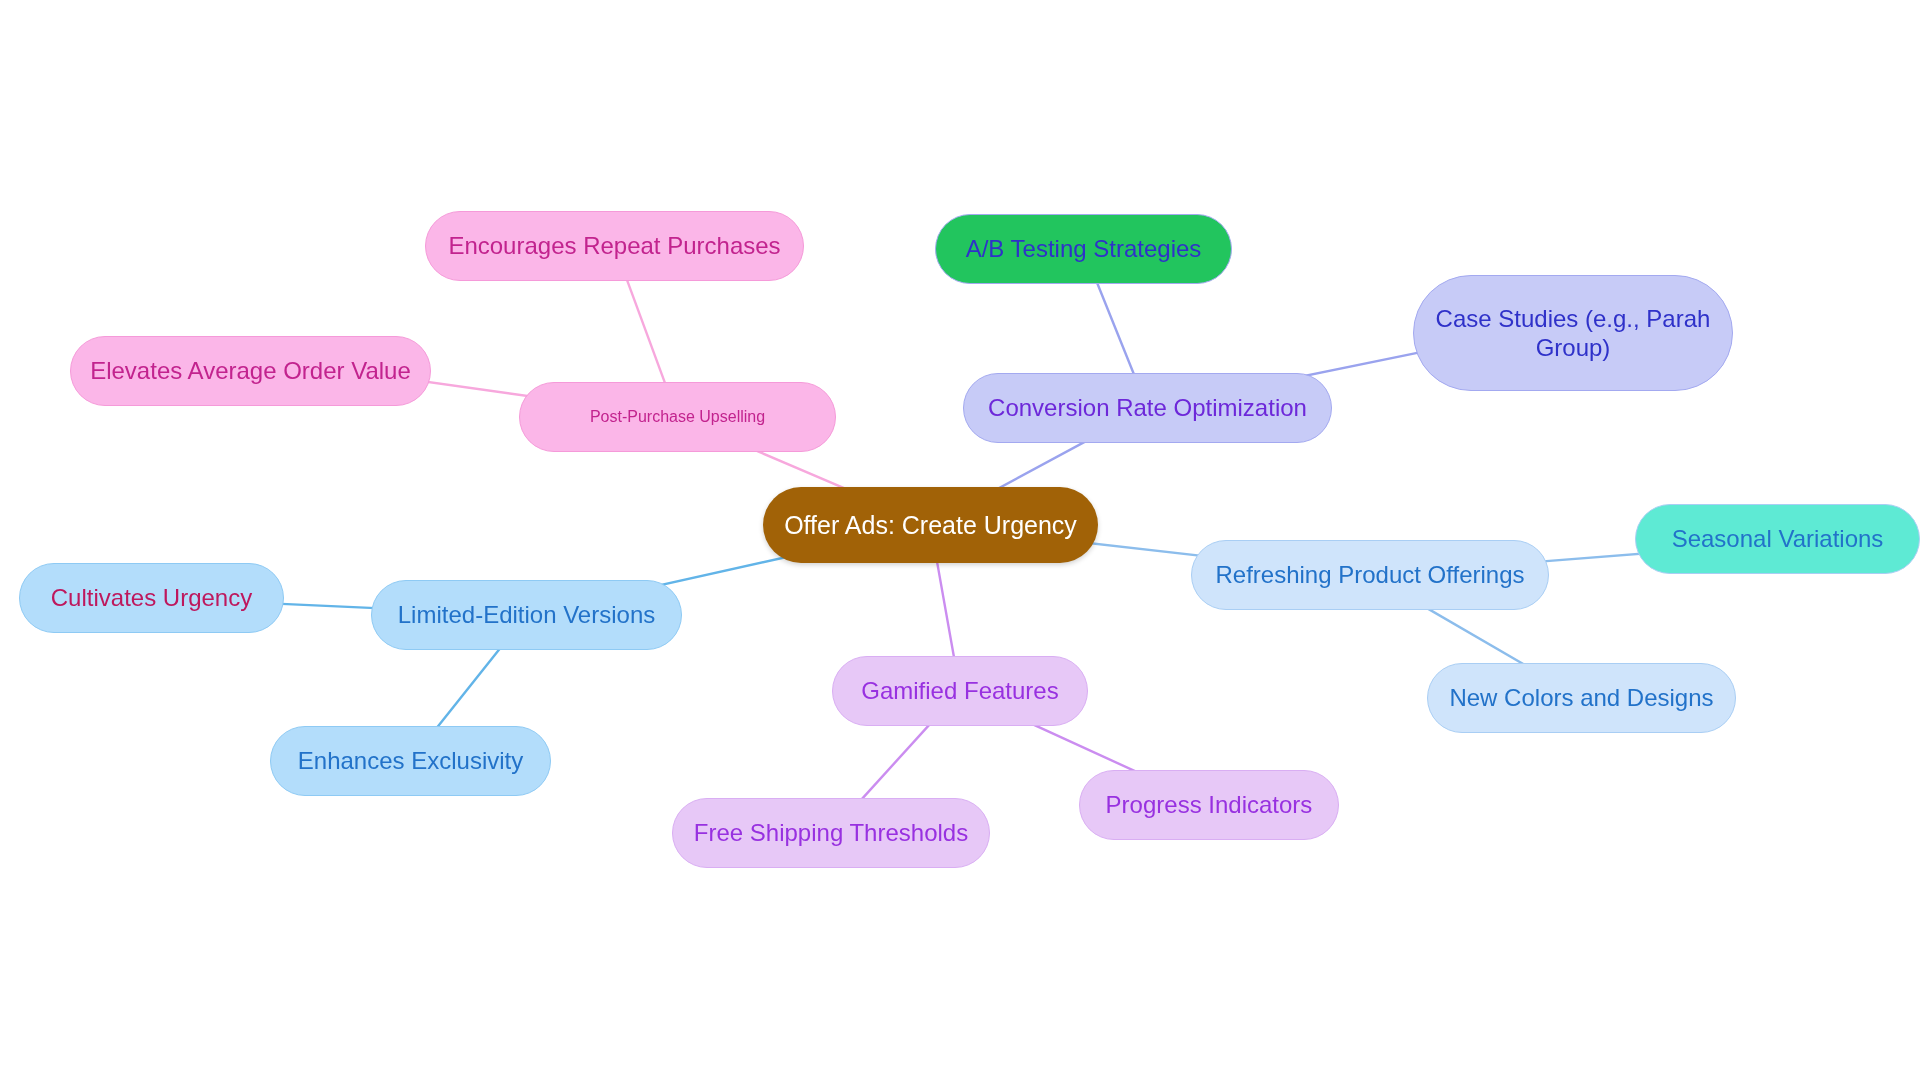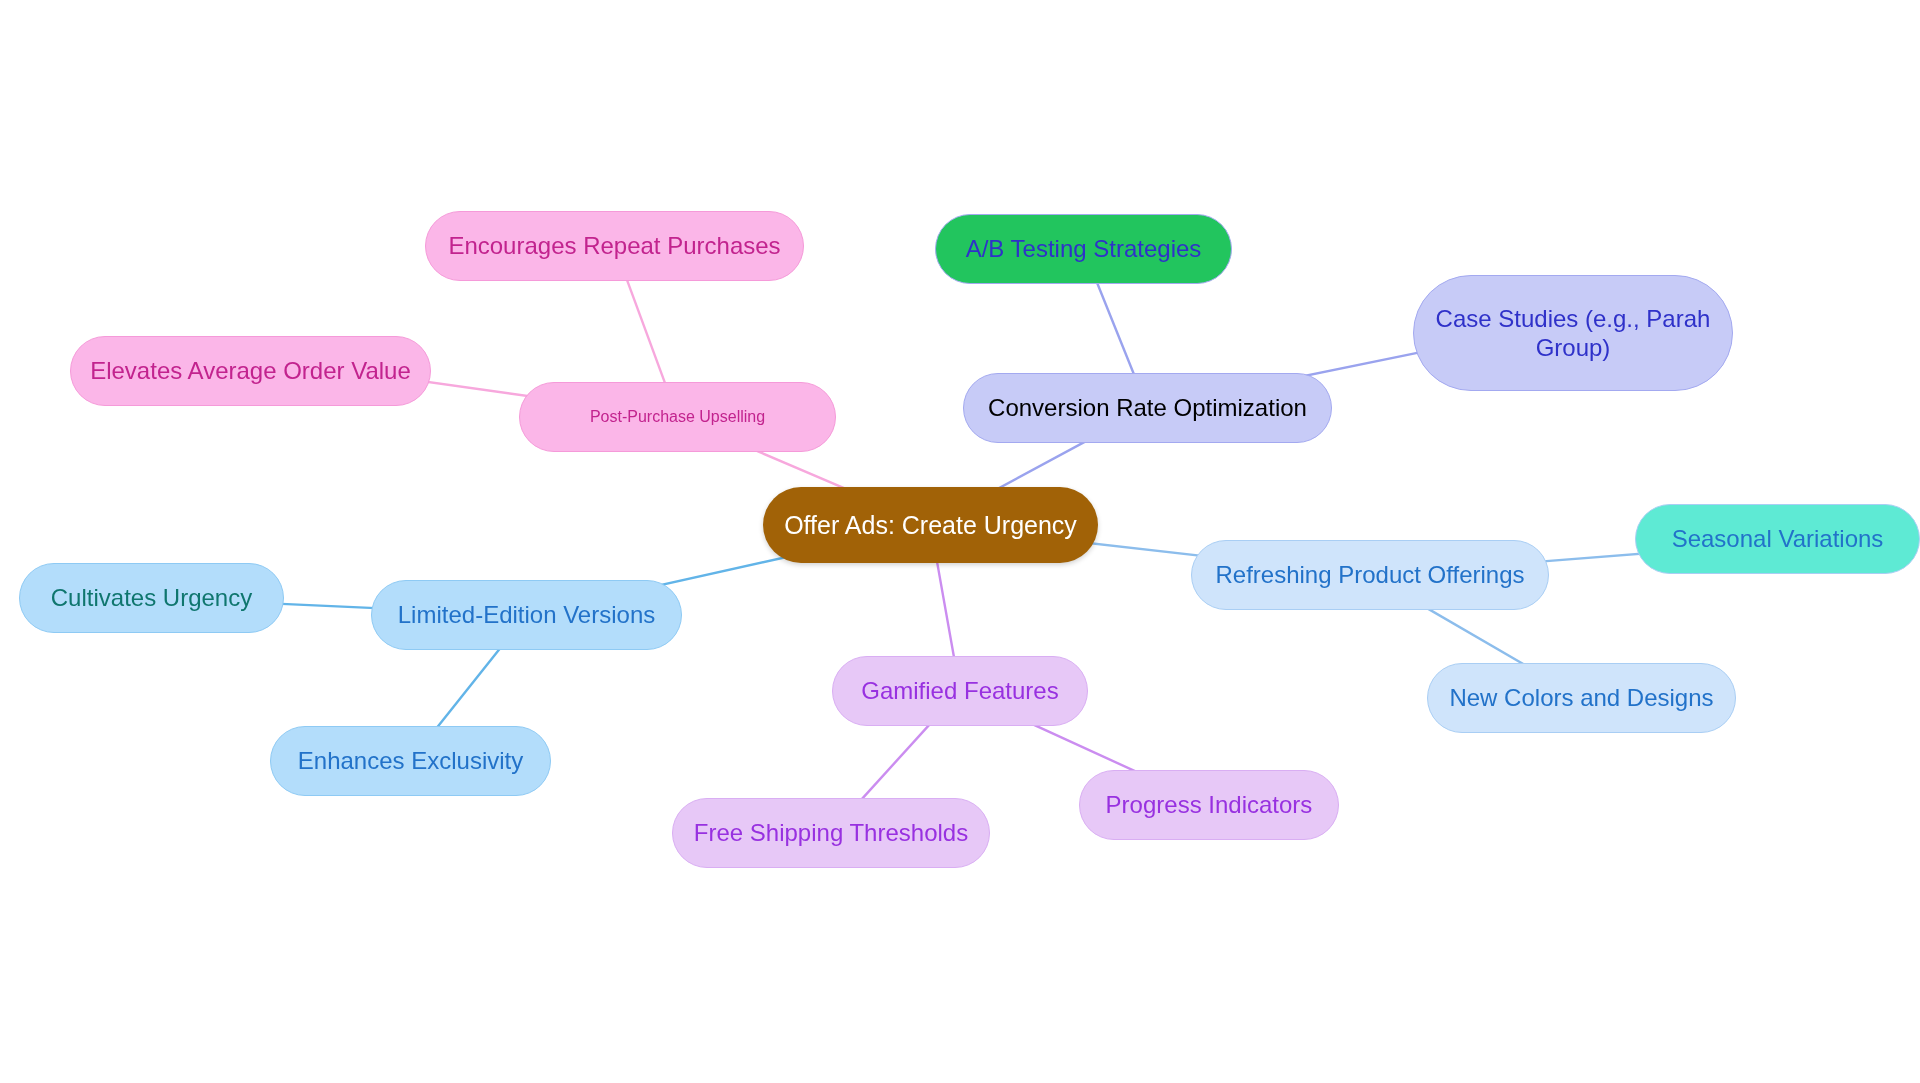"Conversion Rate Optimization" div.node { color: #000000 -> #6d28d9 }
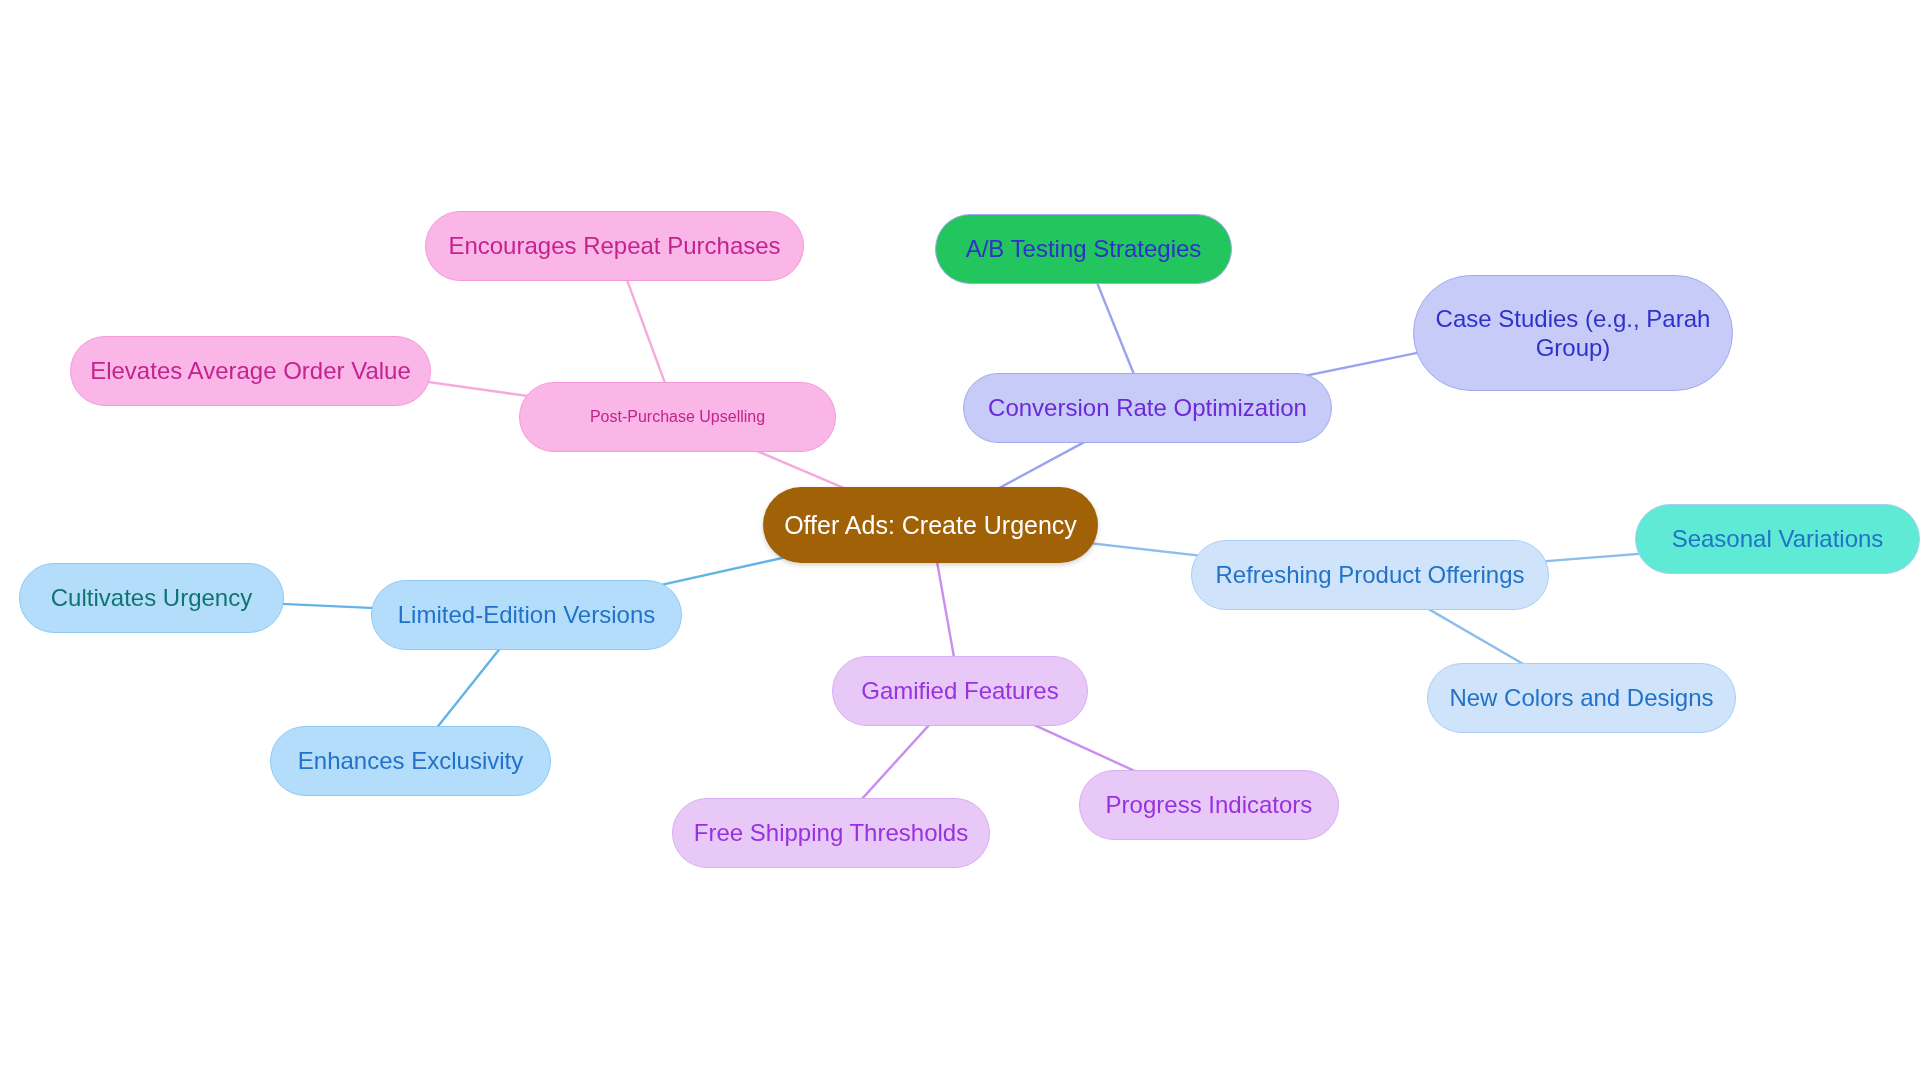"Cultivates Urgency" div.node { color: #0f766e -> #be185d }
